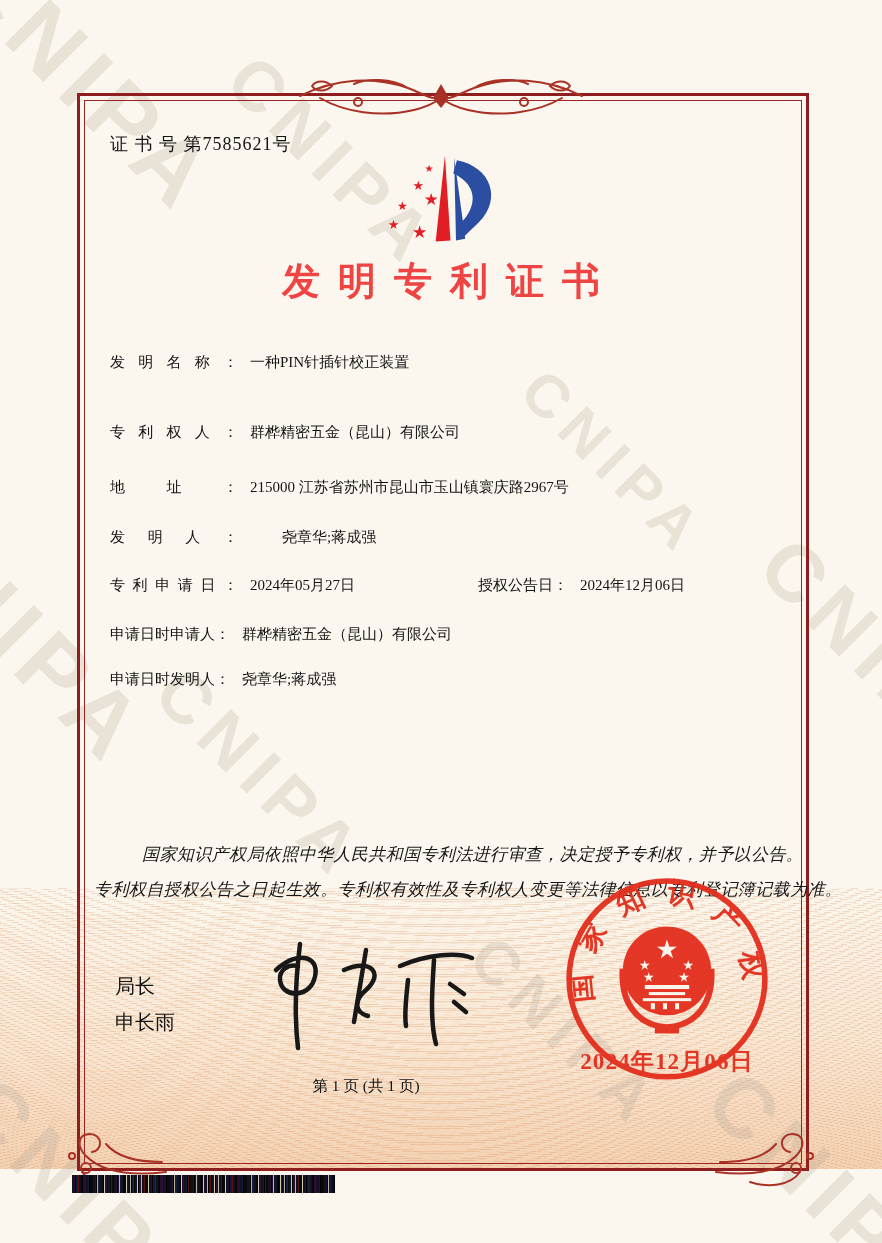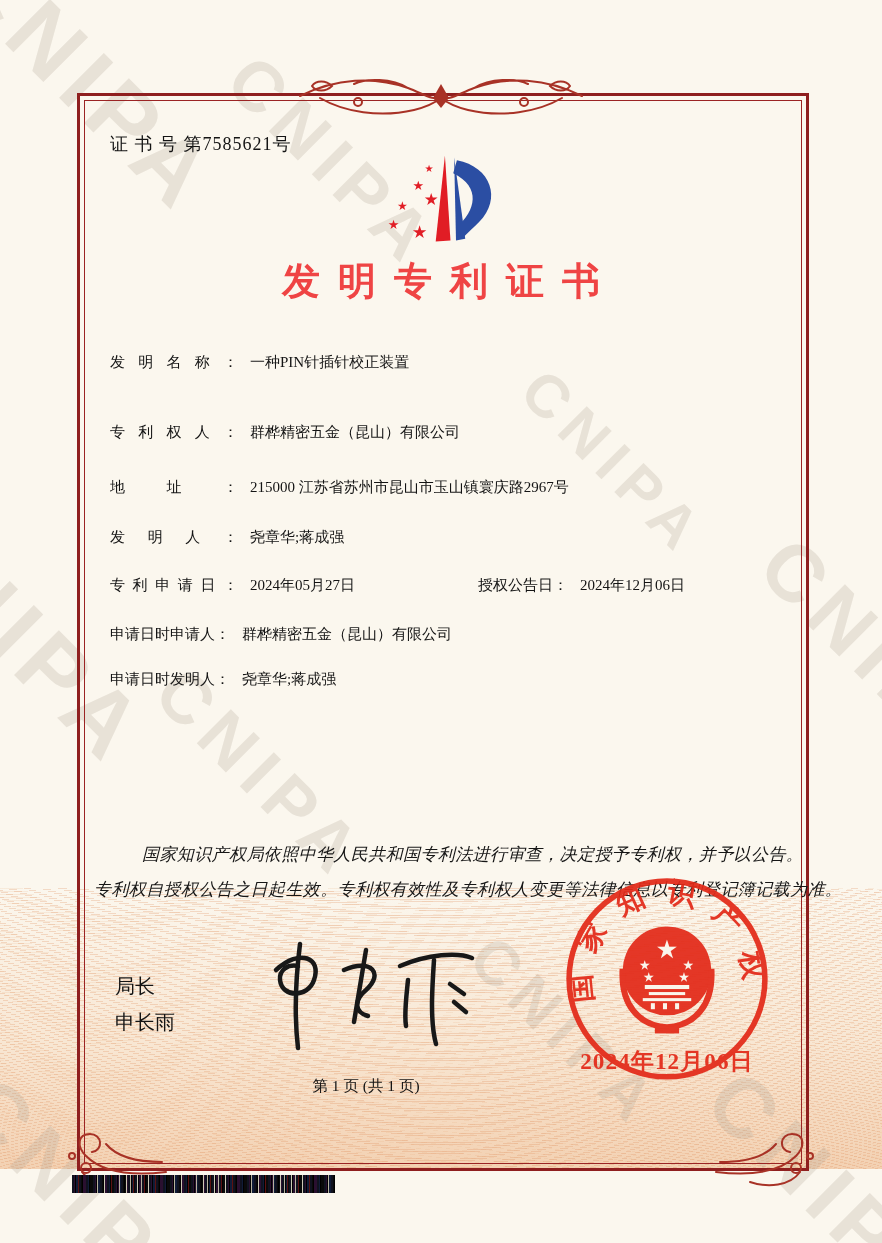"发明人：" .row:nth-child(4) { gap: none -> 32px }
